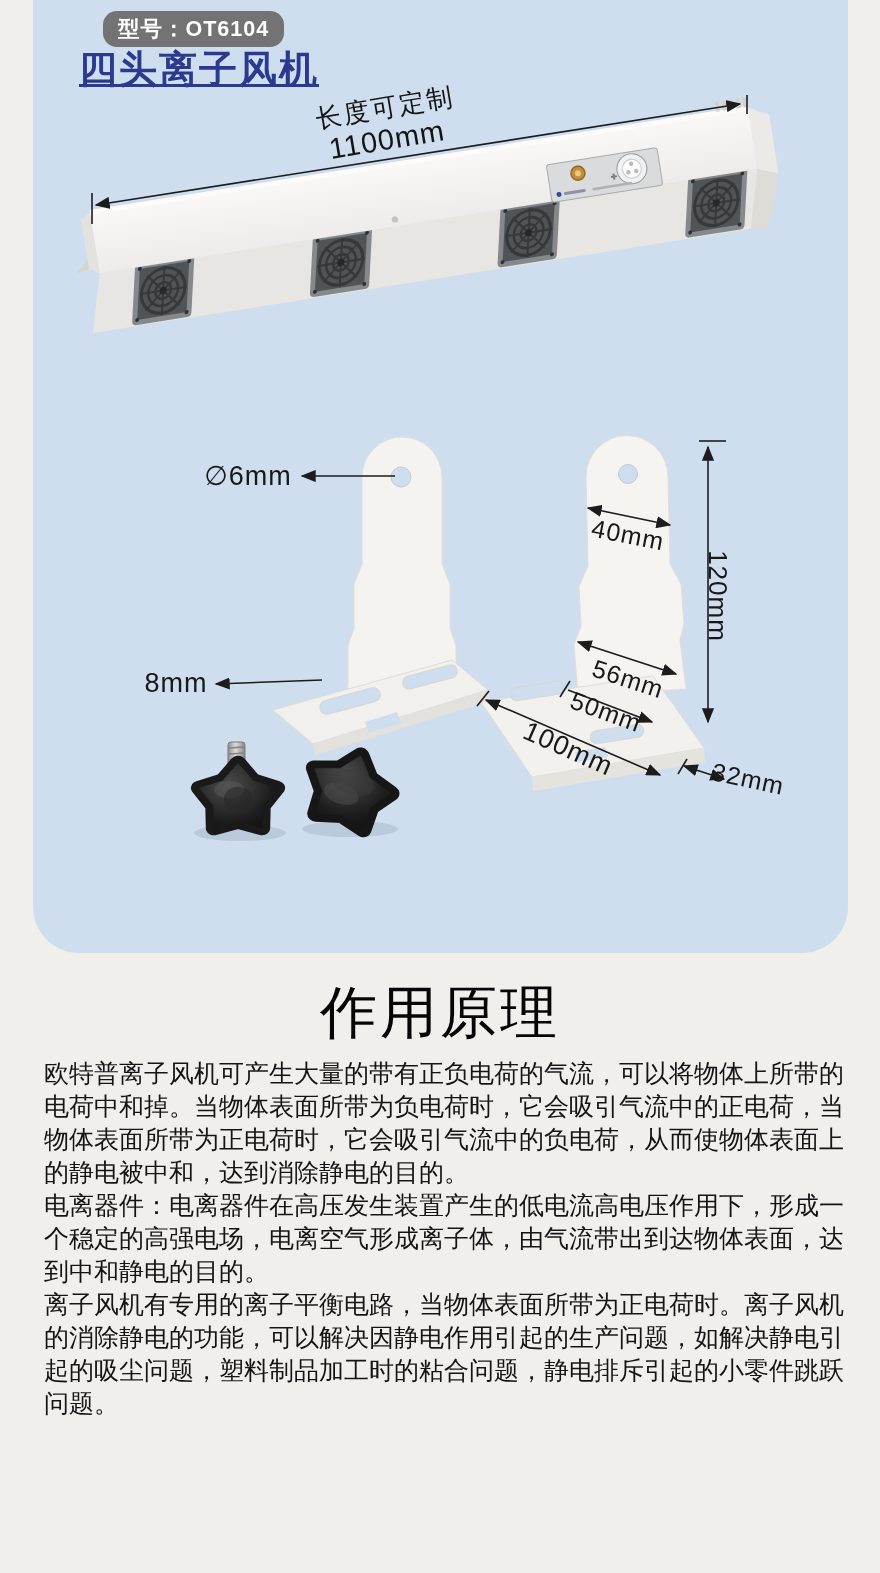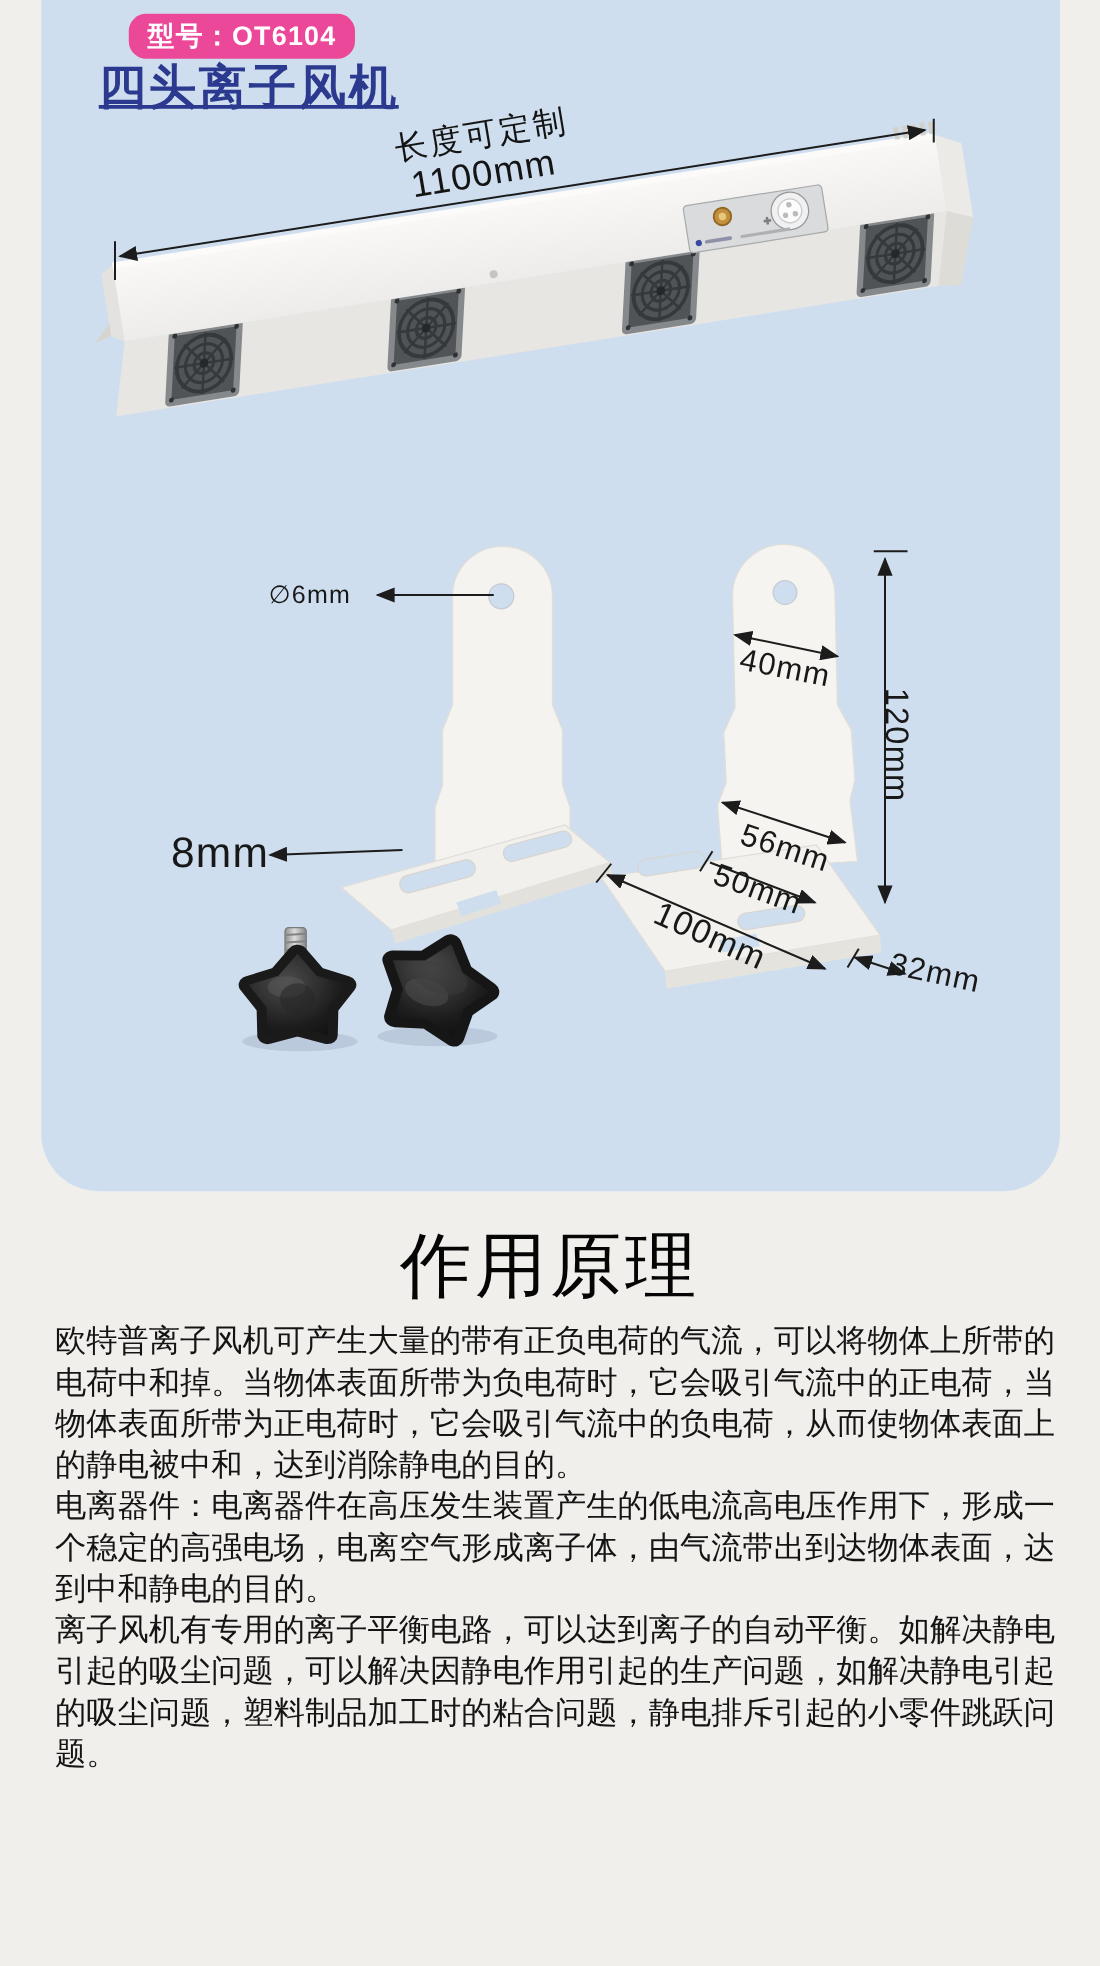"型号：OT6104" .badge { background: #ec4899 -> #737373 }
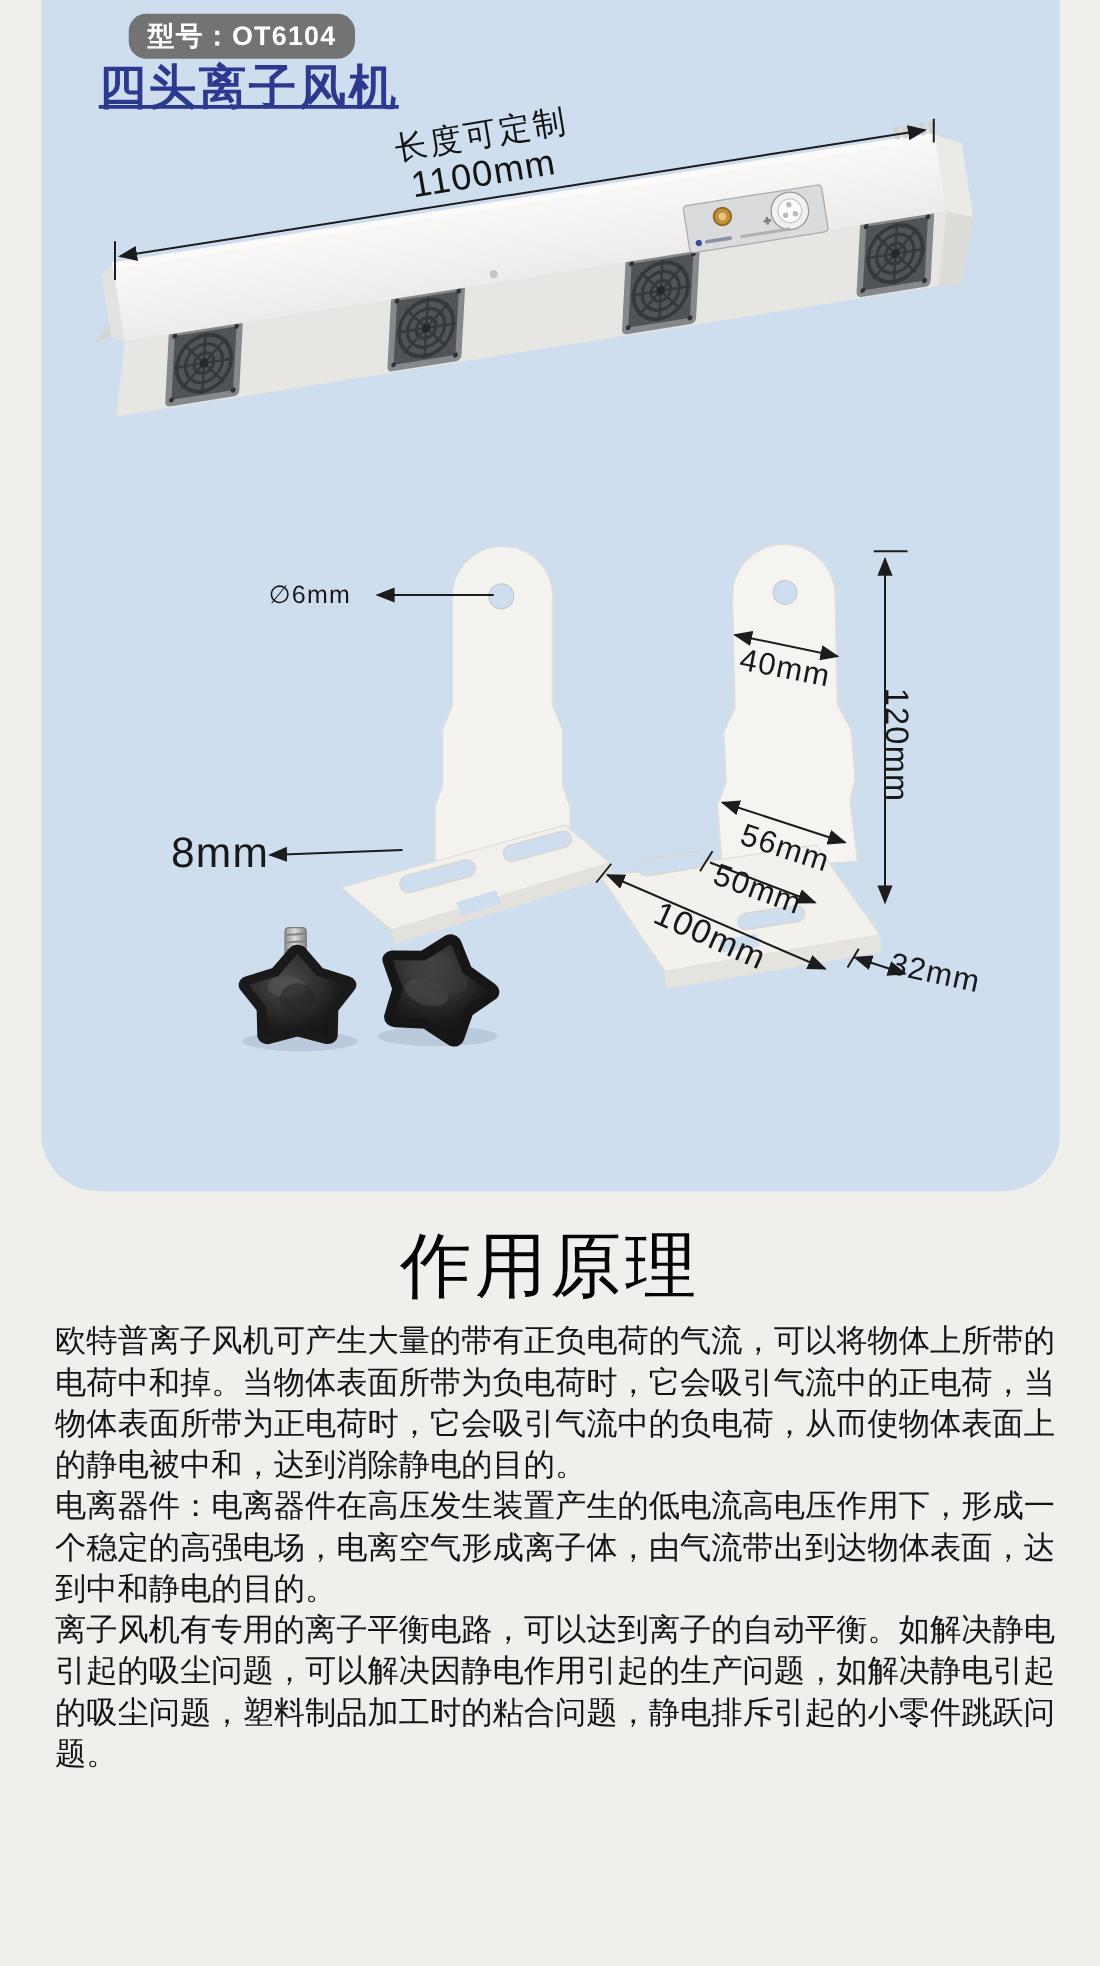"∅6mm" div.dim { font-size: 20px -> 27px }
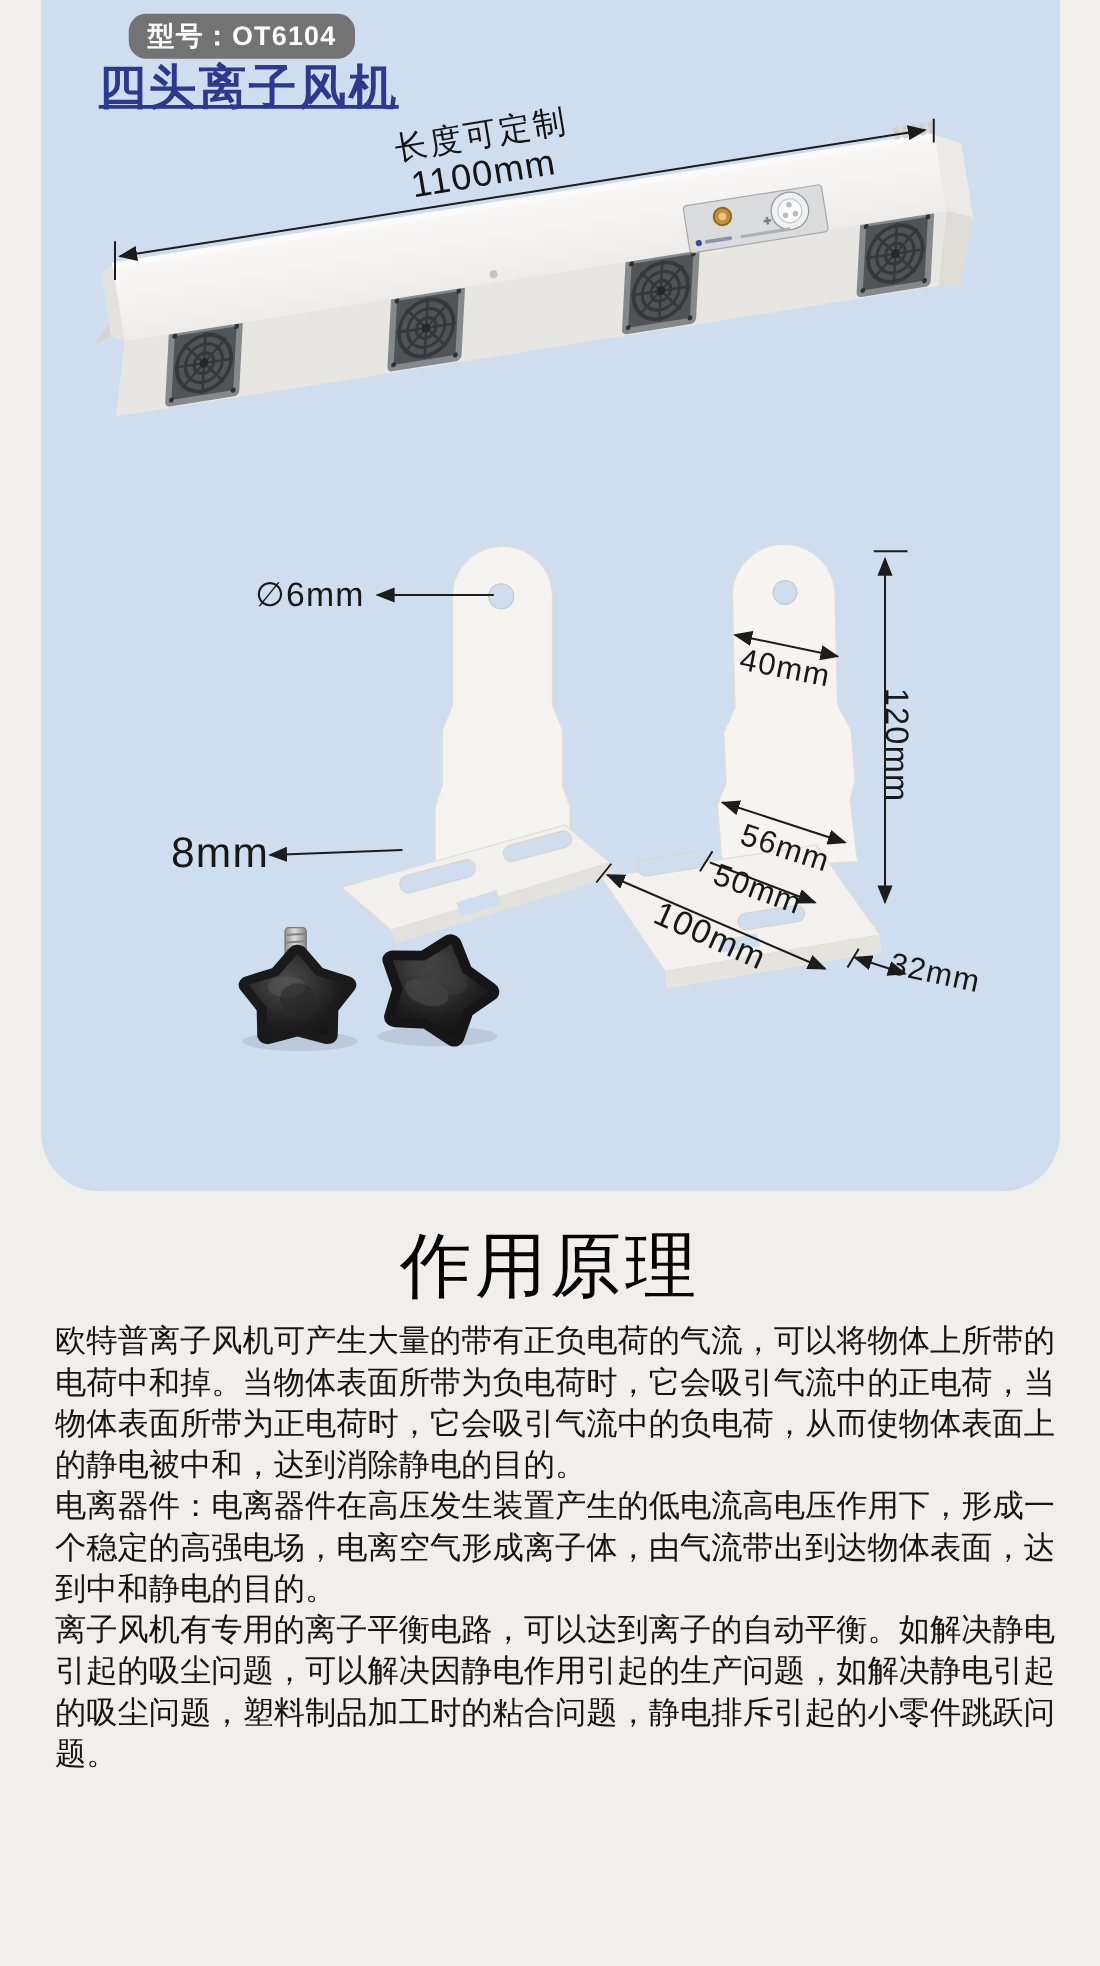"8mm" div.dim { font-size: 34px -> 27px }
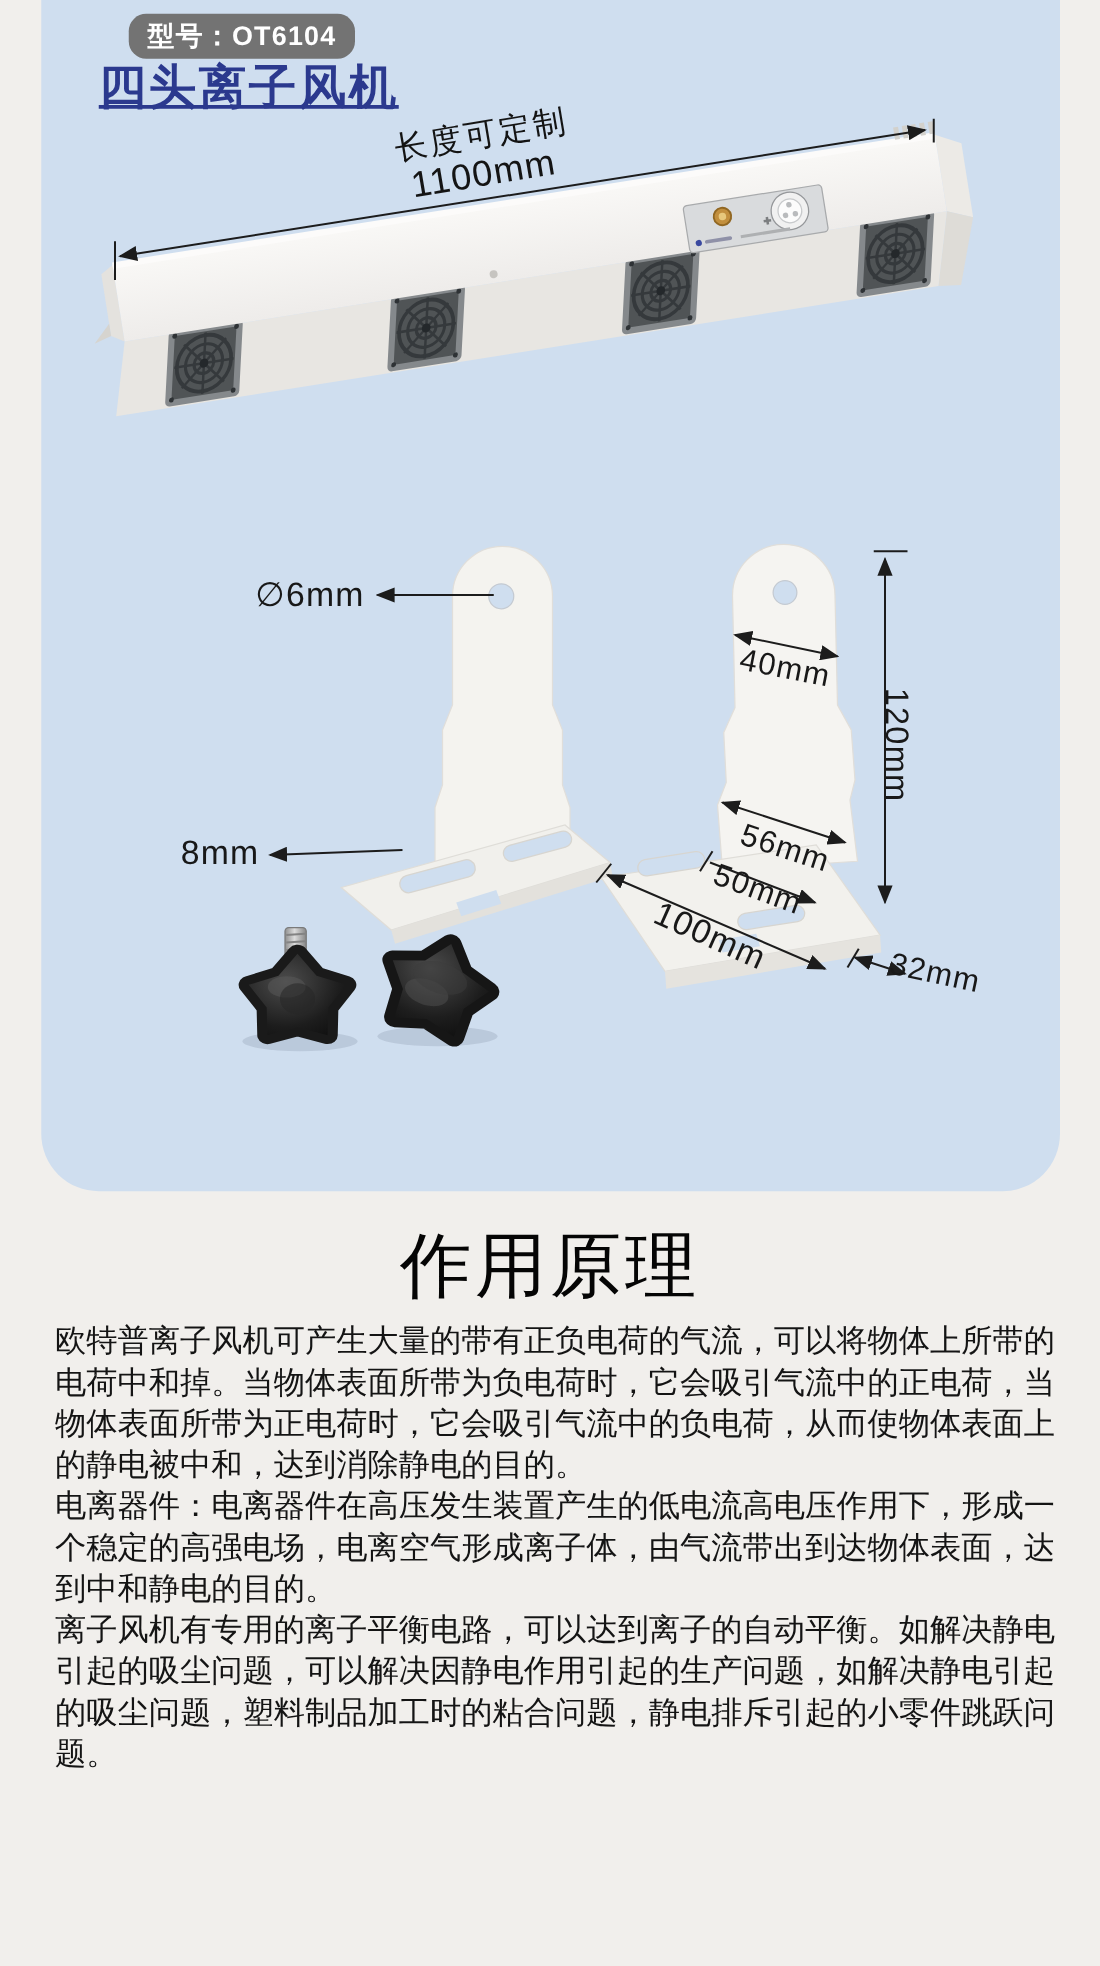"离子风机有专用的离子平衡电路，可以达到离子的自动平衡。如解决静电引起的吸尘问题，" p { text: 可以达到离子的自动平衡。如解决静电引起的吸尘问题 -> 当物体表面所带为正电荷时。离子风机的消除静电的功能 }
